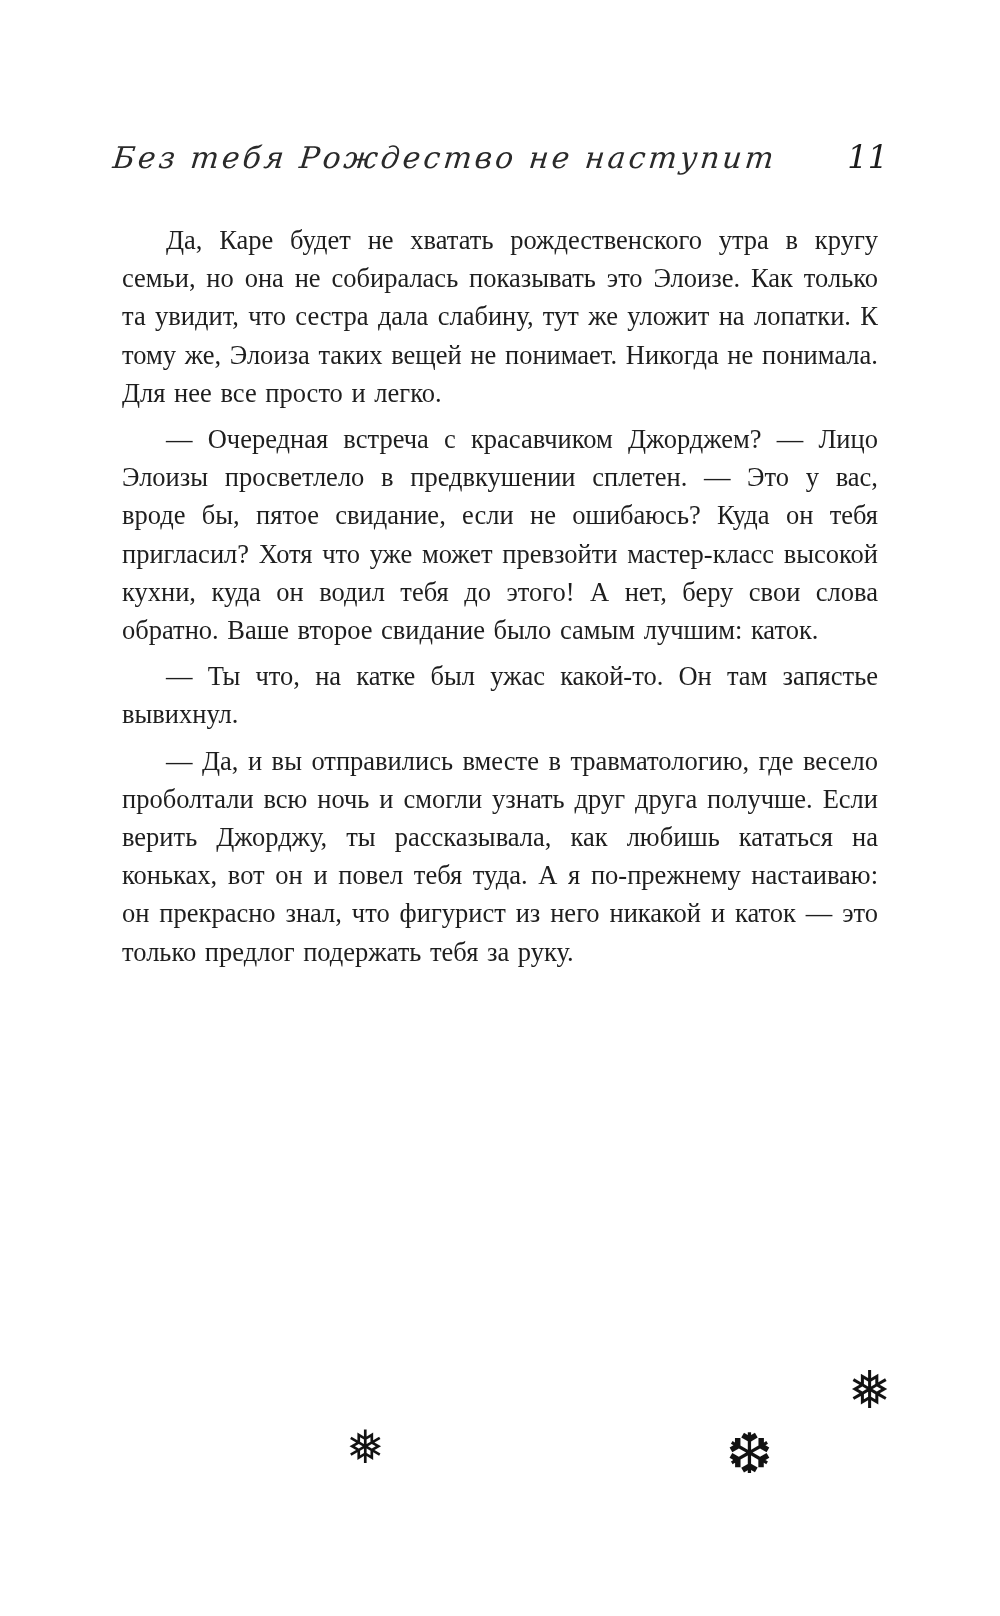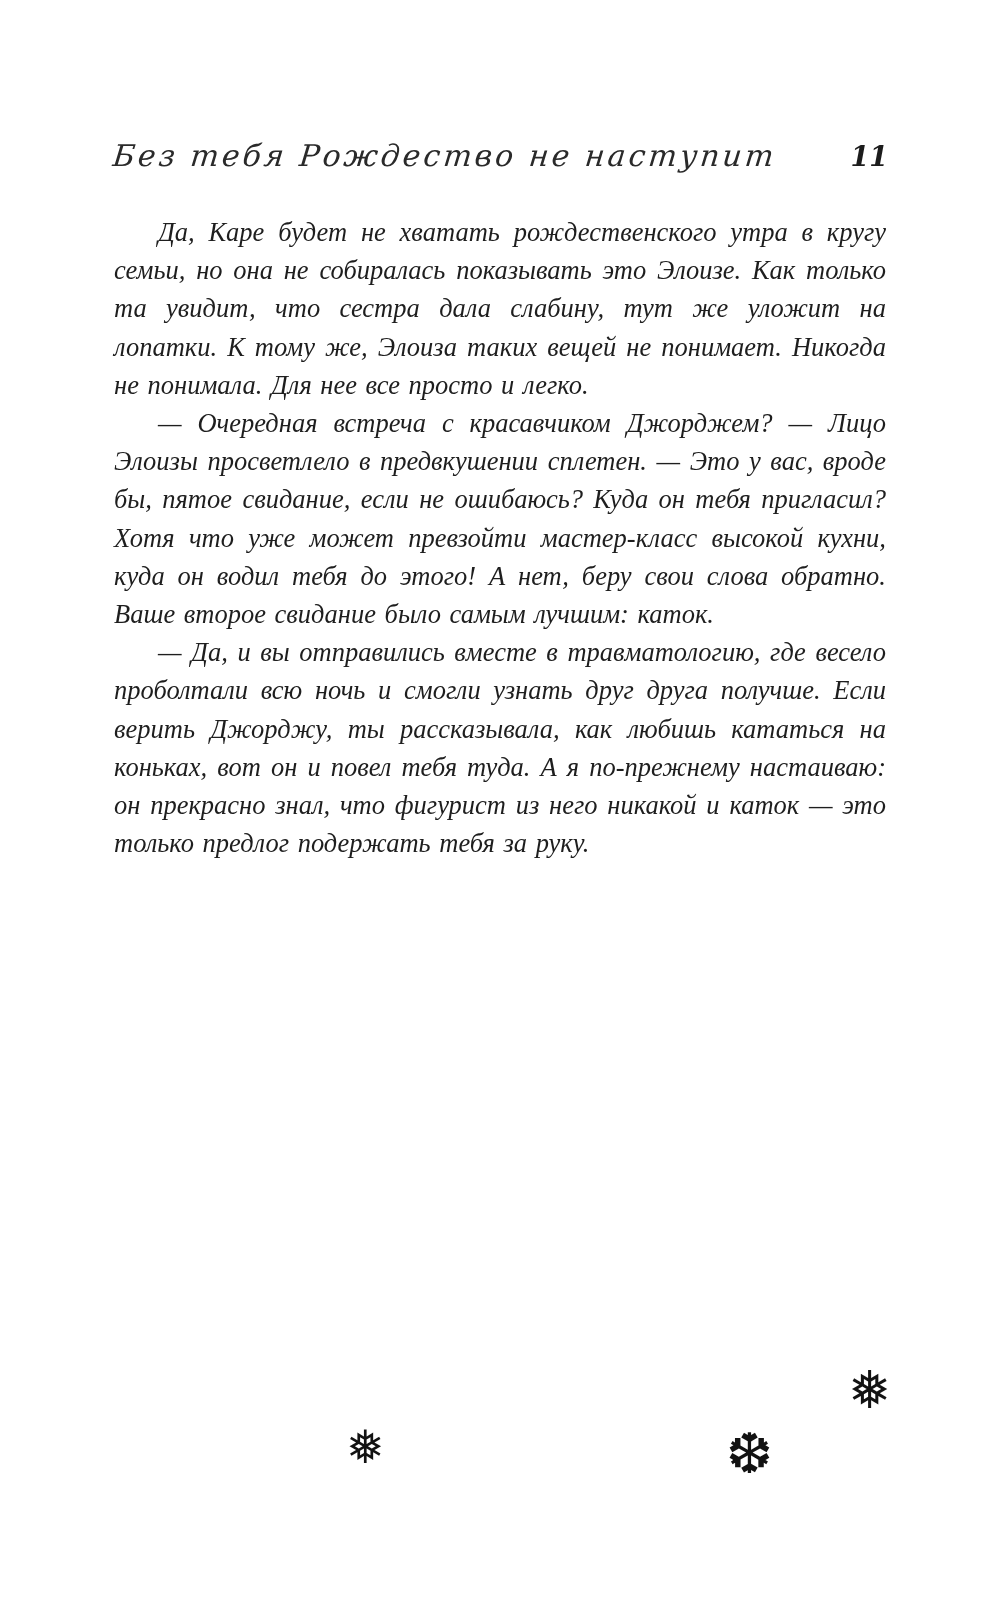"11" .page-number { font-size: 27px -> 32px; font-weight: bold -> normal }
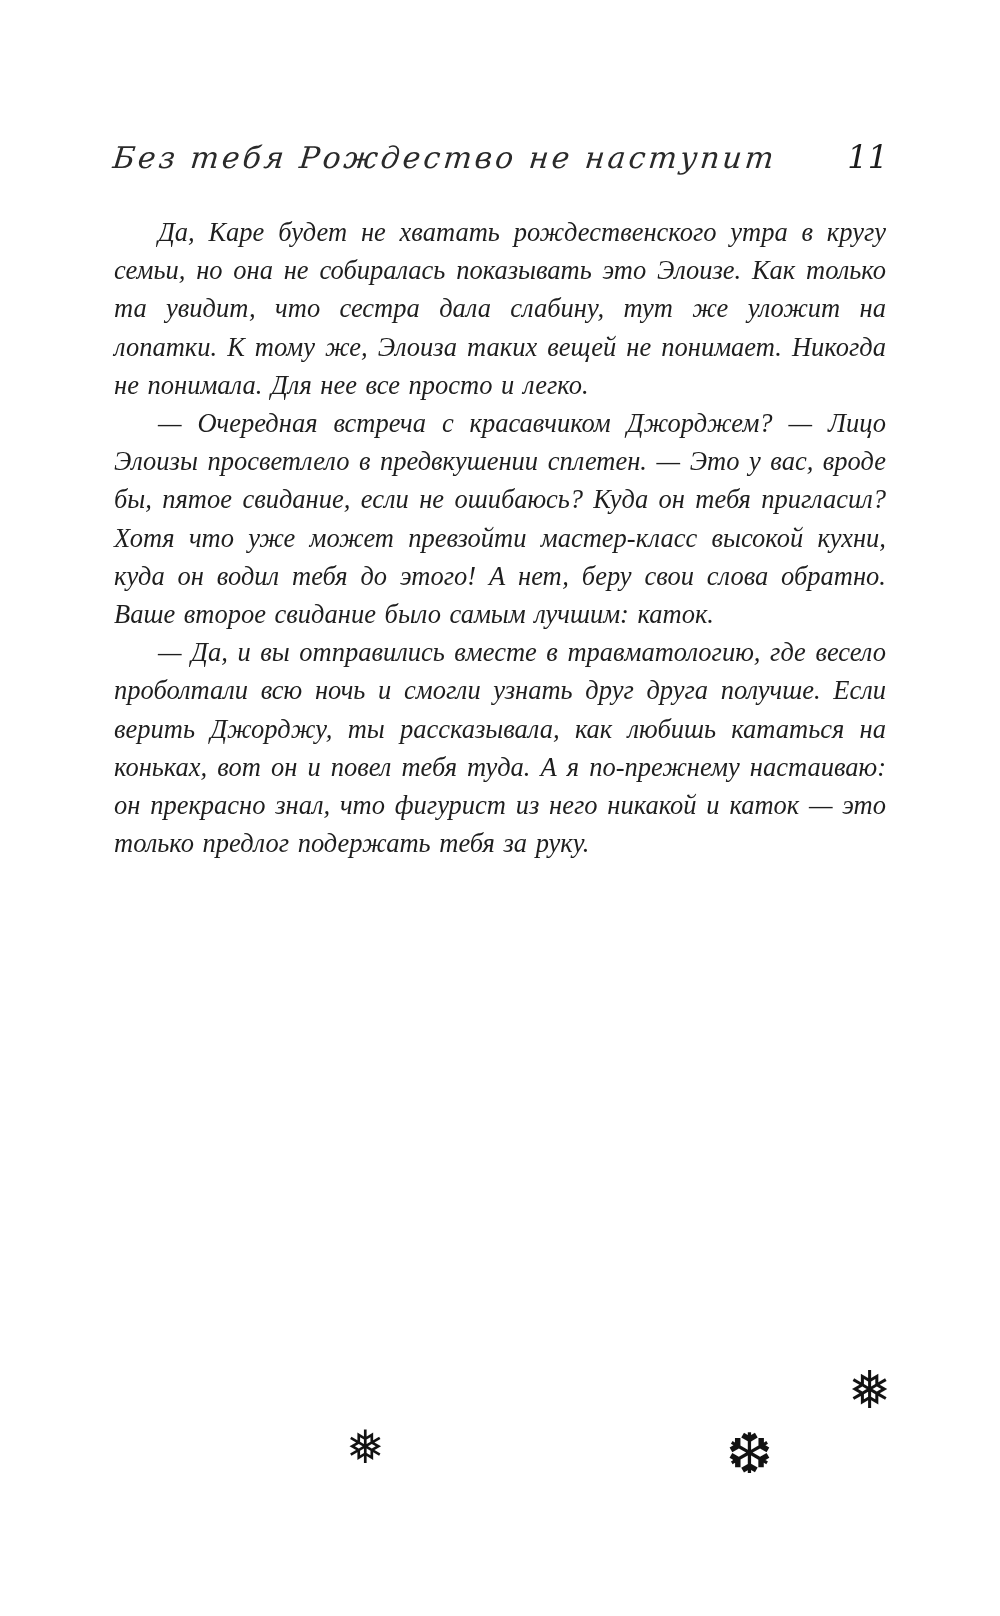"Да, Каре будет не хватать" .body-text p { font-style: italic -> none; margin: 0 -> 8px }
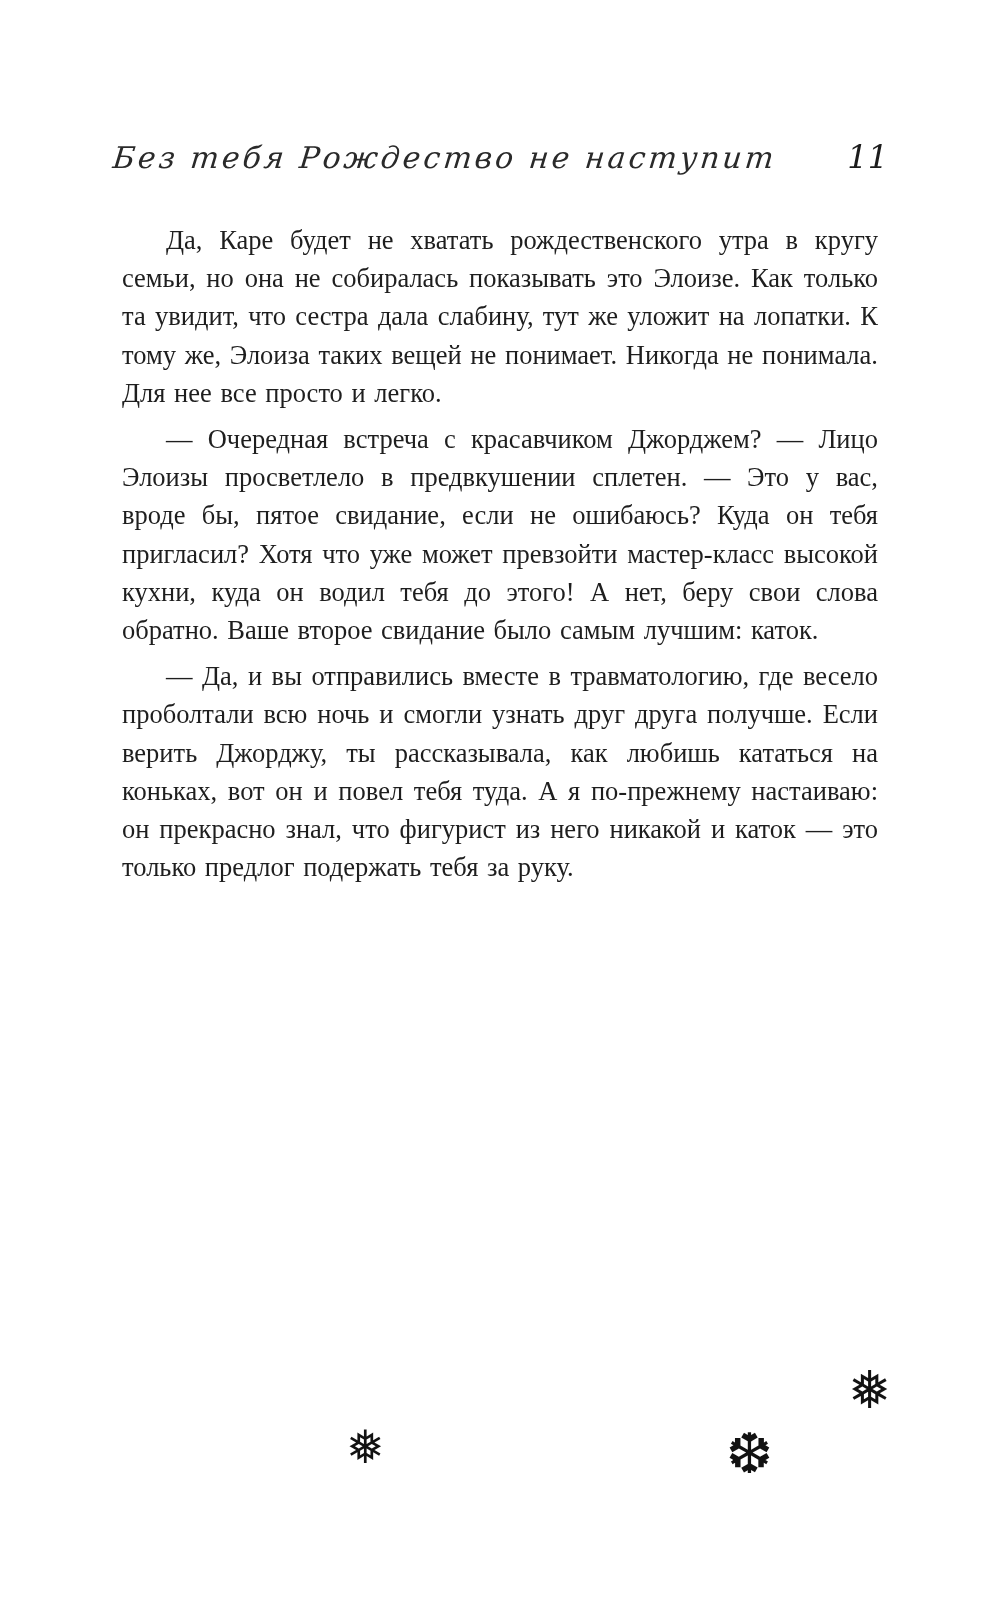"— Ты что, на катке" p { html: none -> <p>— Ты что, на катке был ужас какой-то. Он там запястье вывихнул.</p> }
